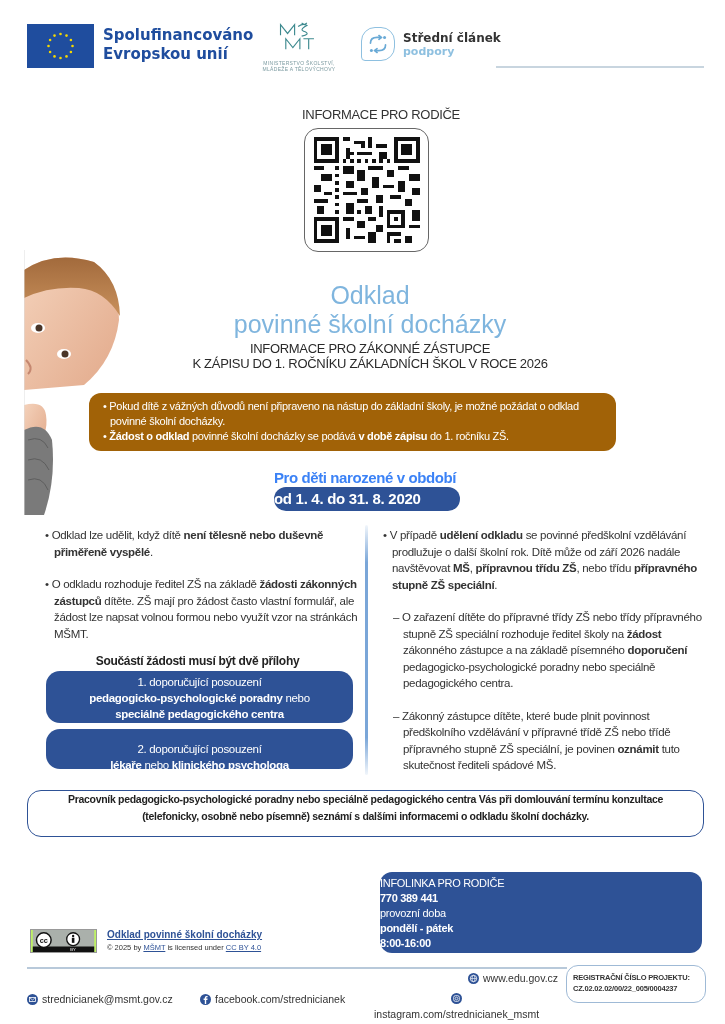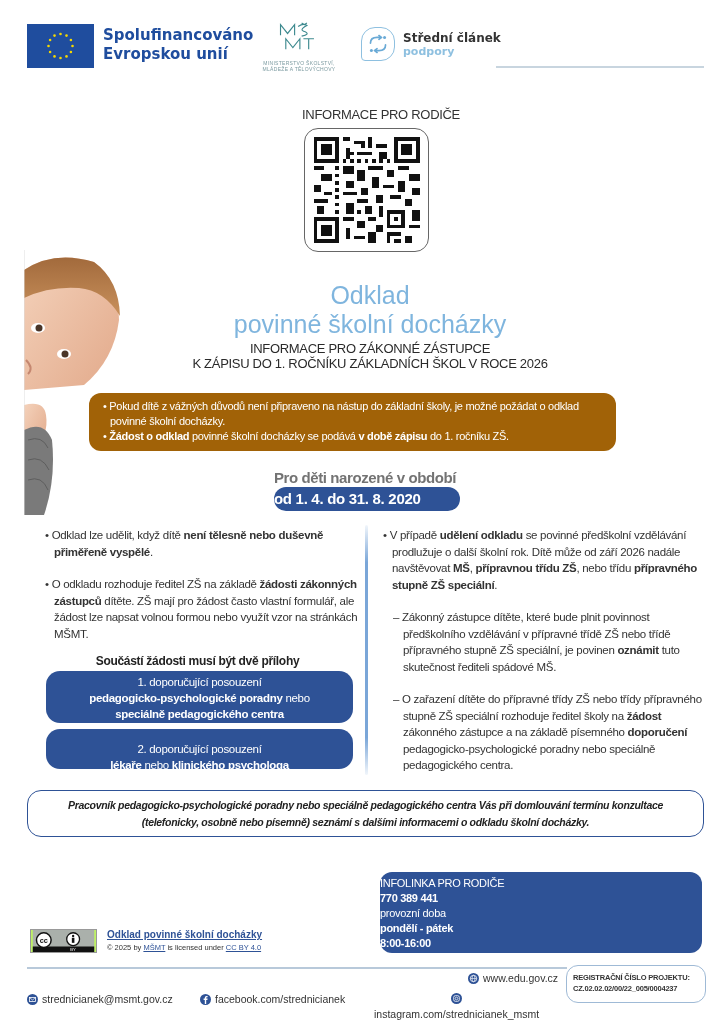"Pro děti narozené v období" .period-label { color: #737373 -> #3b82f6 }
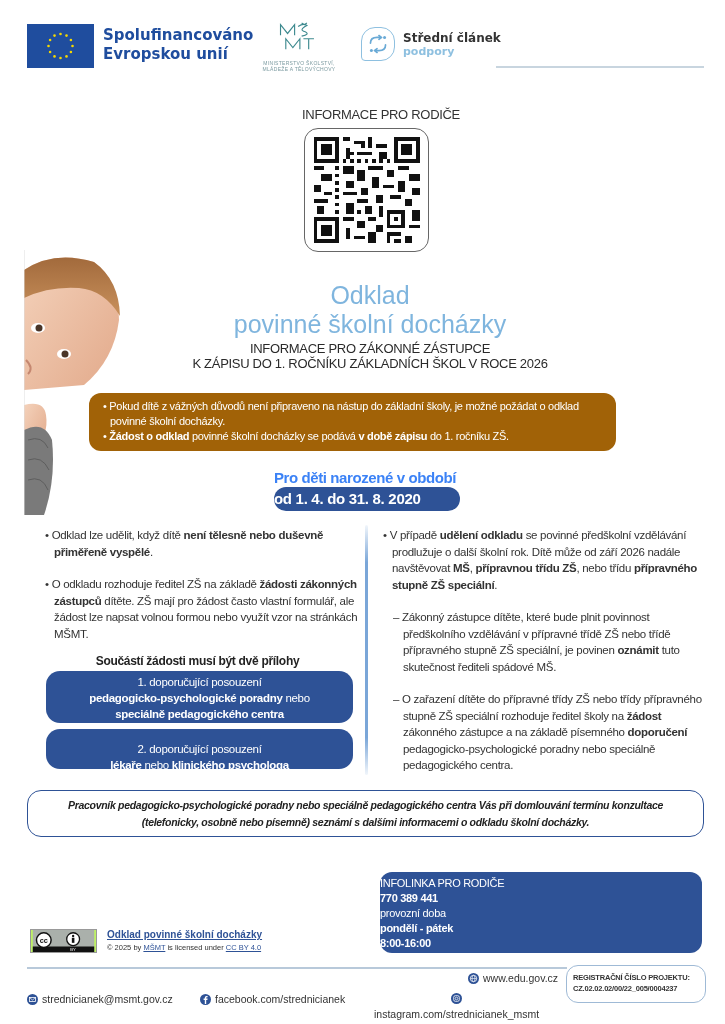"– Zákonný zástupce dítěte, které" p.dash { order: before "– O zařazení dítěte do" -> after "– O zařazení dítěte do" }
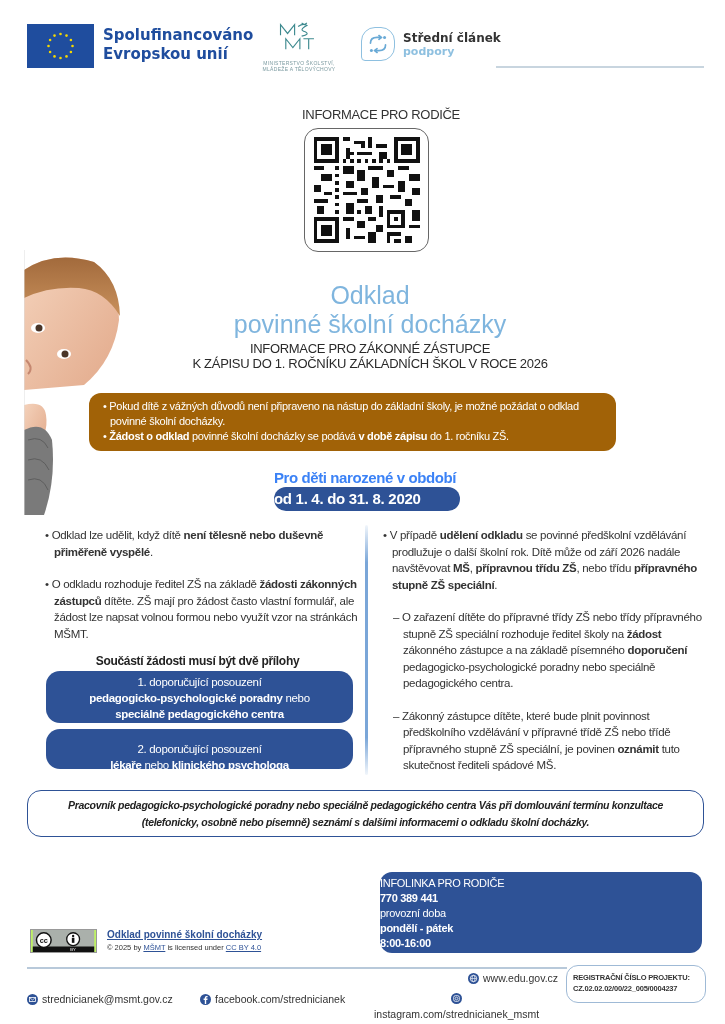"Pracovník pedagogicko-psychologické" .notice { font-style: italic -> none; padding-top: 6px -> none }
